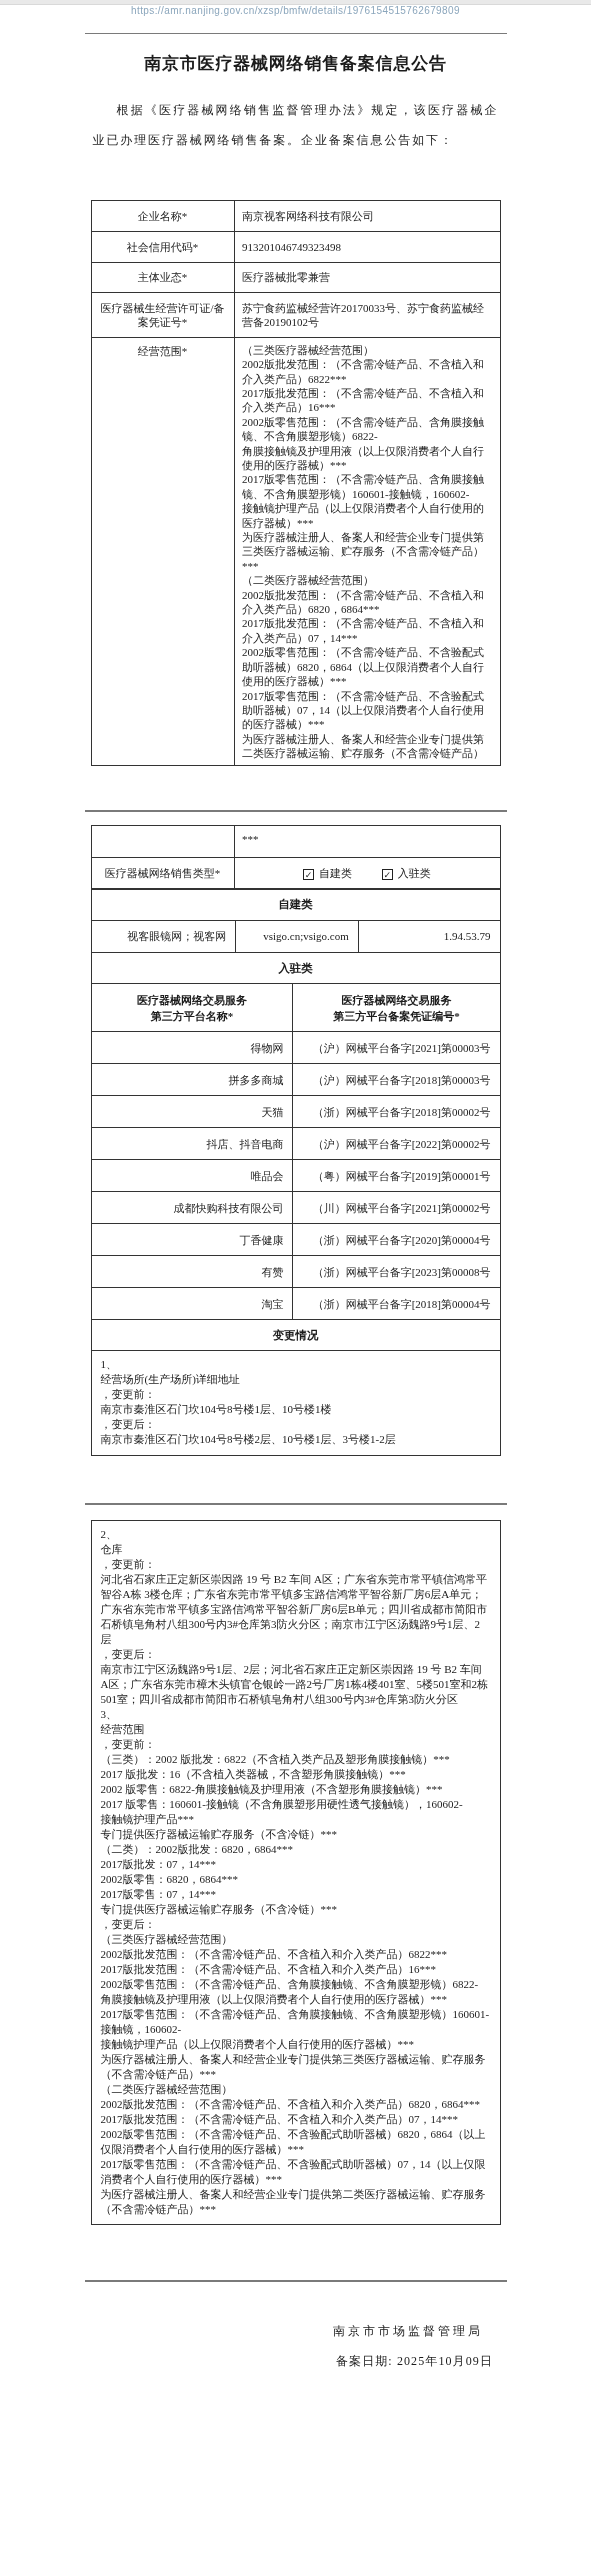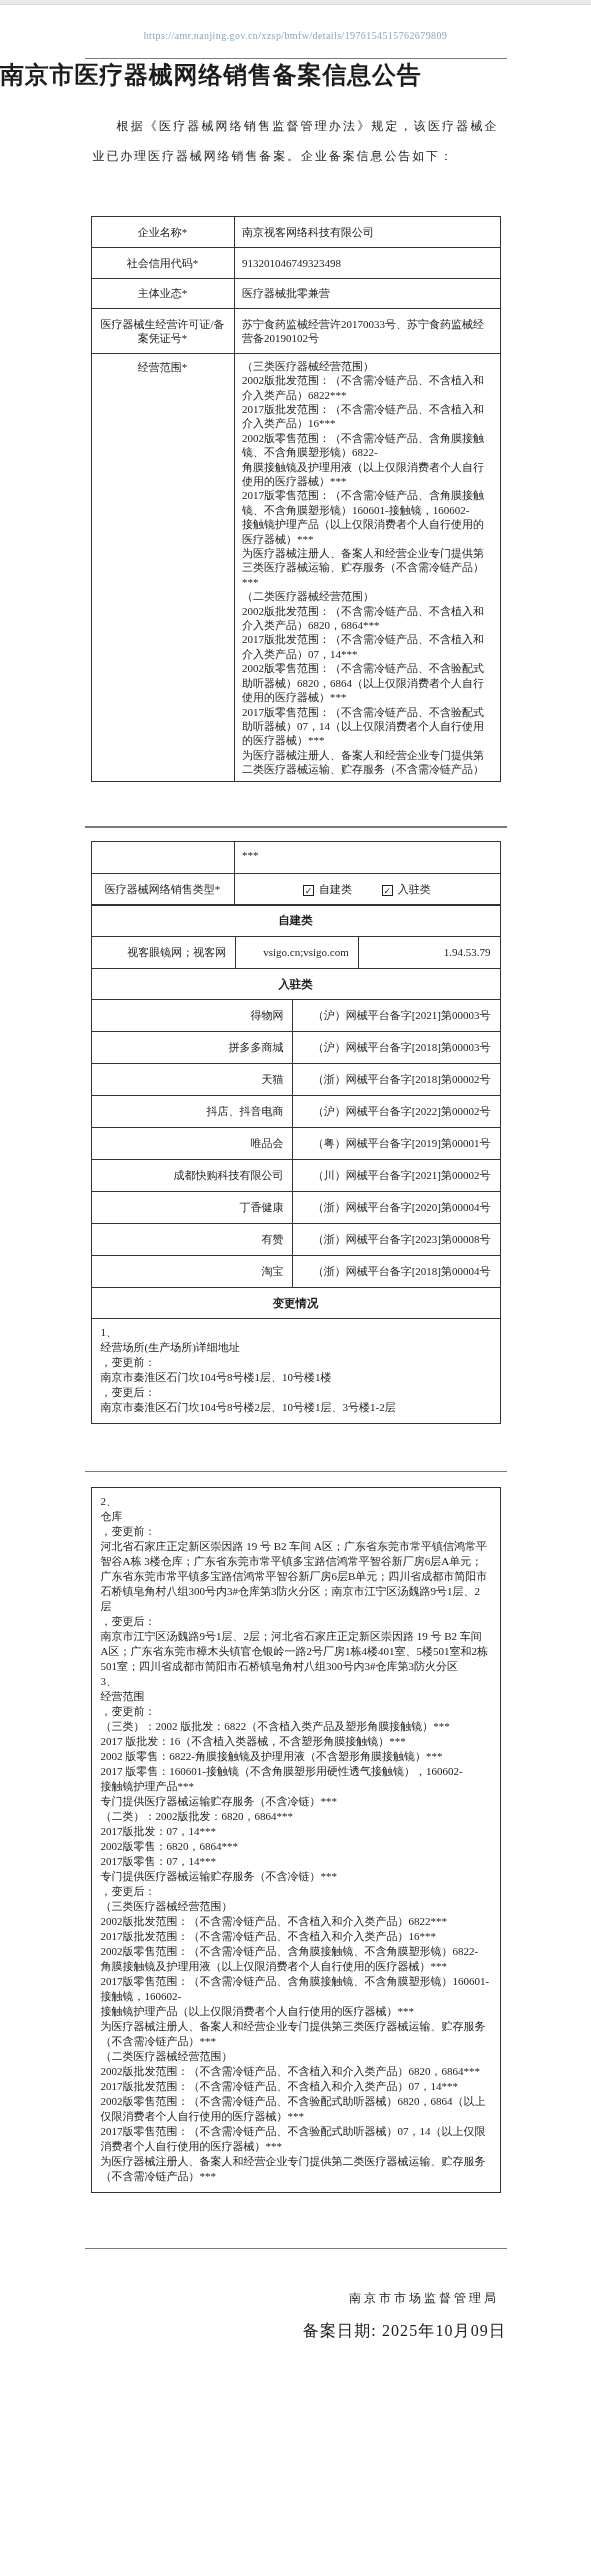"https://amr.nanjing.gov.cn/xzsp/bmfw/det" .url-line { font-family: Liberation Serif, serif -> Liberation Sans, sans-serif; margin-top: 25px -> 0 }
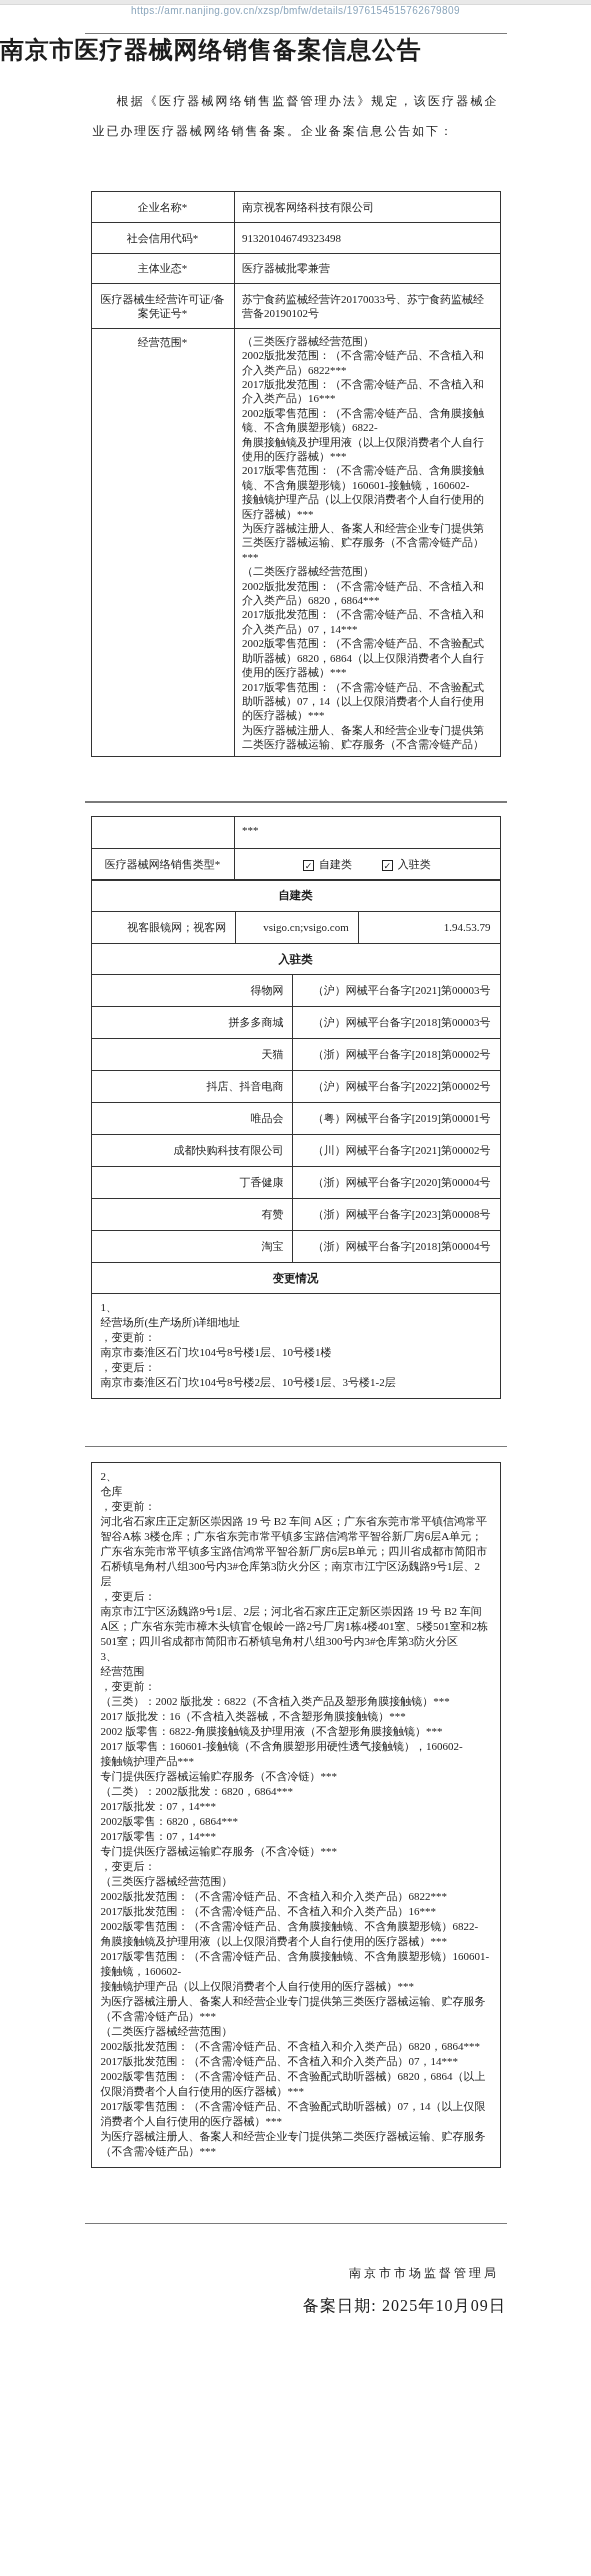"南京市医疗器械网络销售备案信息公告" .doc-title { font-size: 24px -> 17px; margin-top: none -> 18px; text-align: left -> center }
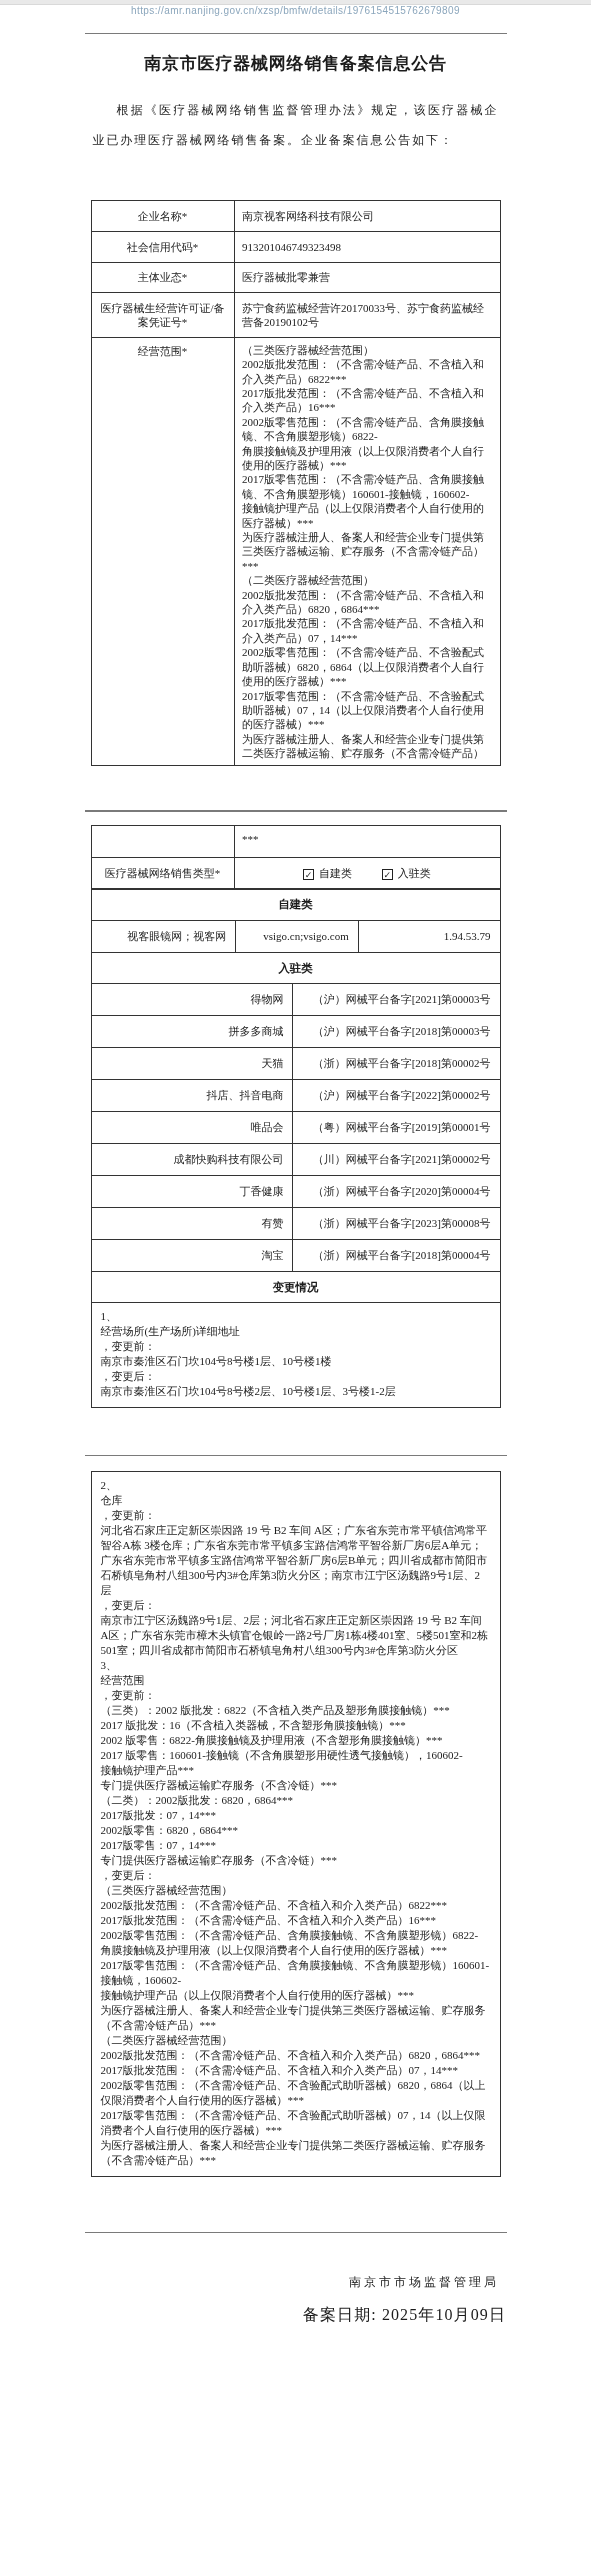"医疗器械网络交易服务" tr { html: none -> <tr> <th>医疗器械网络交易服务 第三方平台名称*</th> <th>医疗器械网络交易服务 第三方平台备案凭证编号*</th> </tr> }
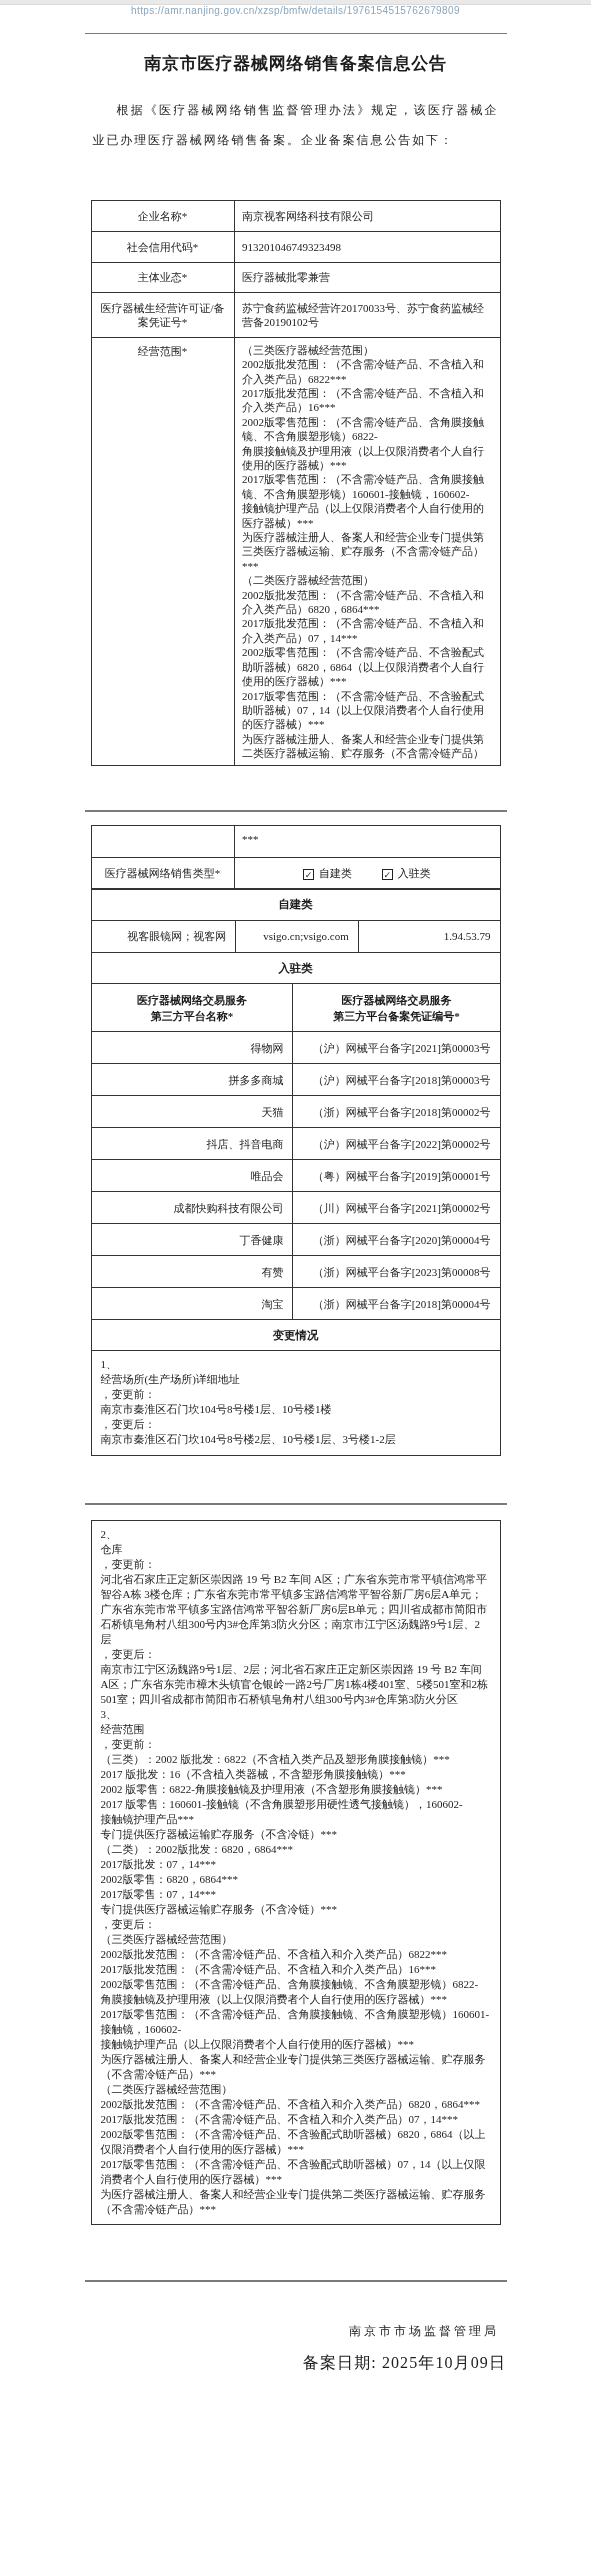"南京市市场监督管理局" .footer-issuer { margin-right: 9px -> 25px }
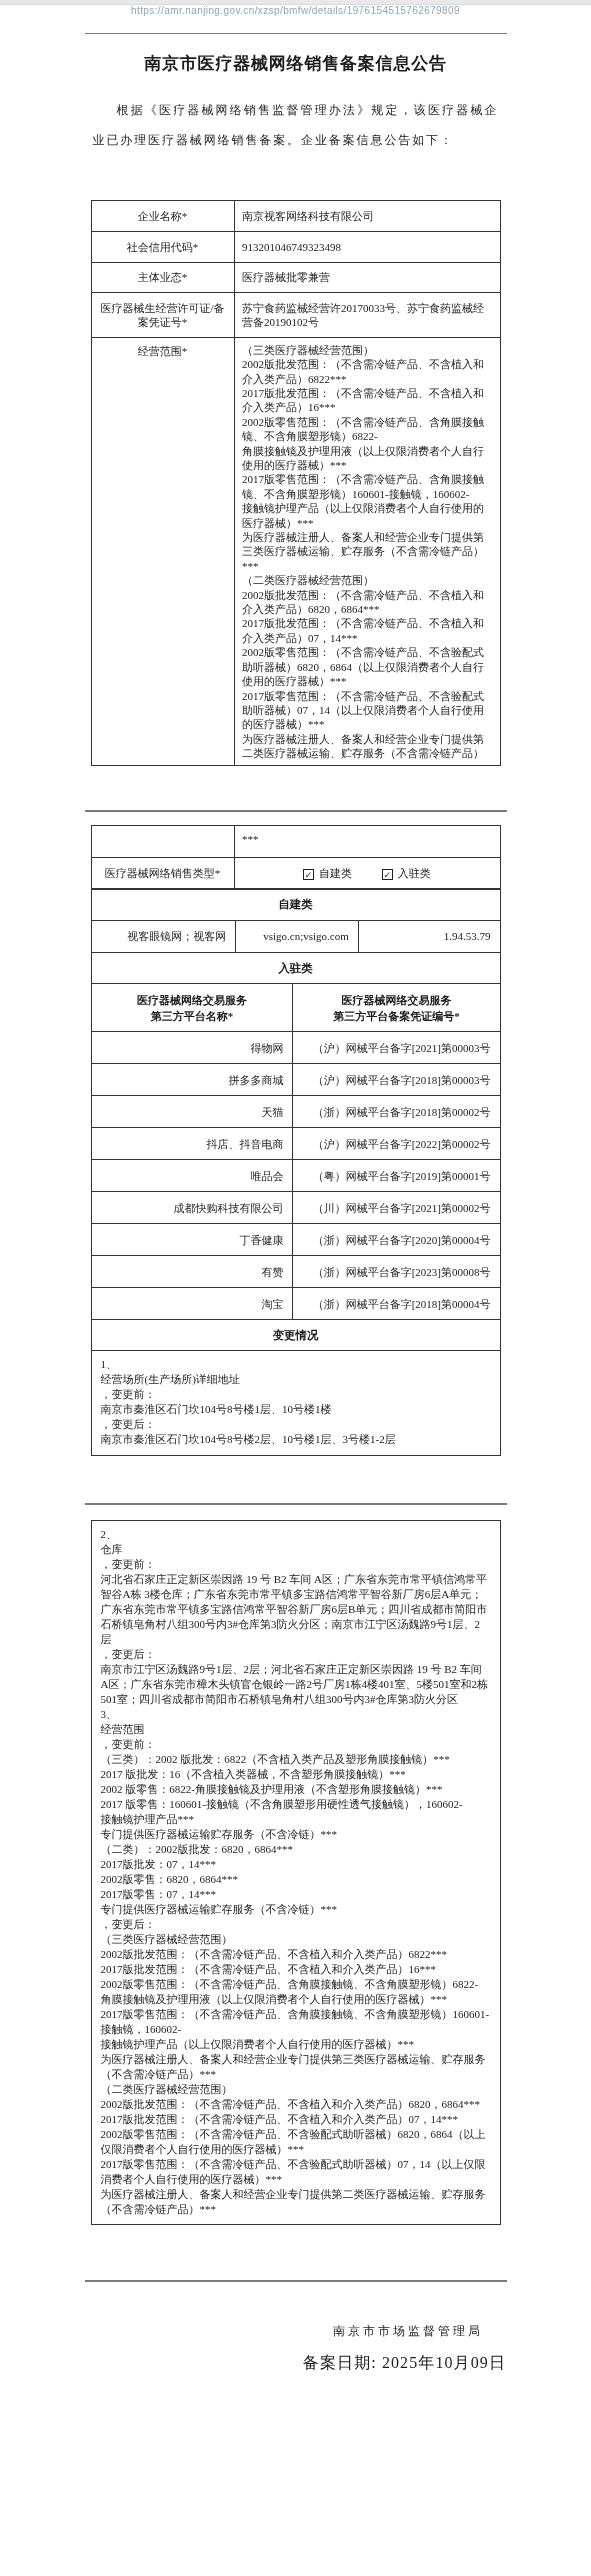"备案日期: 2025年10月09日" .footer-date { font-size: 16px -> 12px; margin-right: 2px -> 15px }
